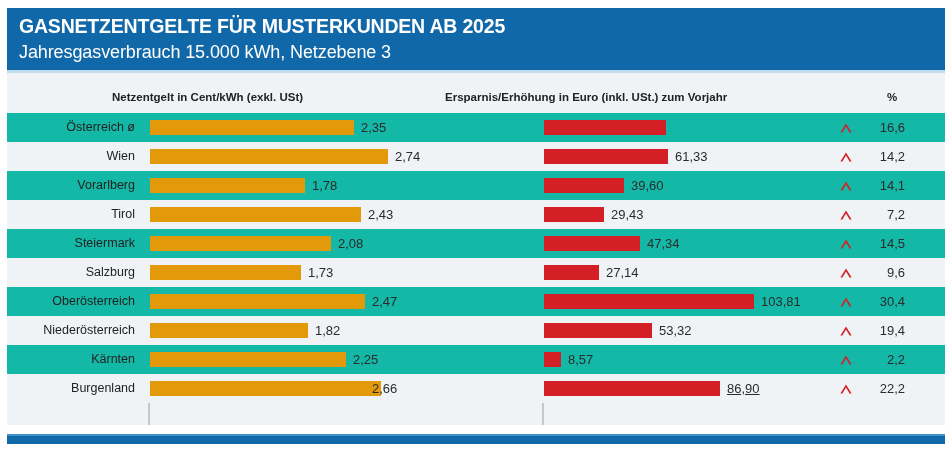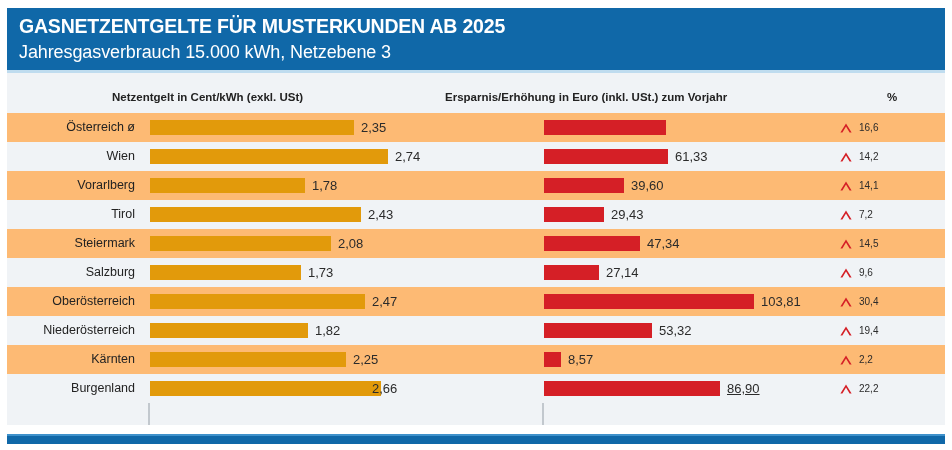"Österreich ø" .row.odd { background: #fdba74 -> #14b8a6 }
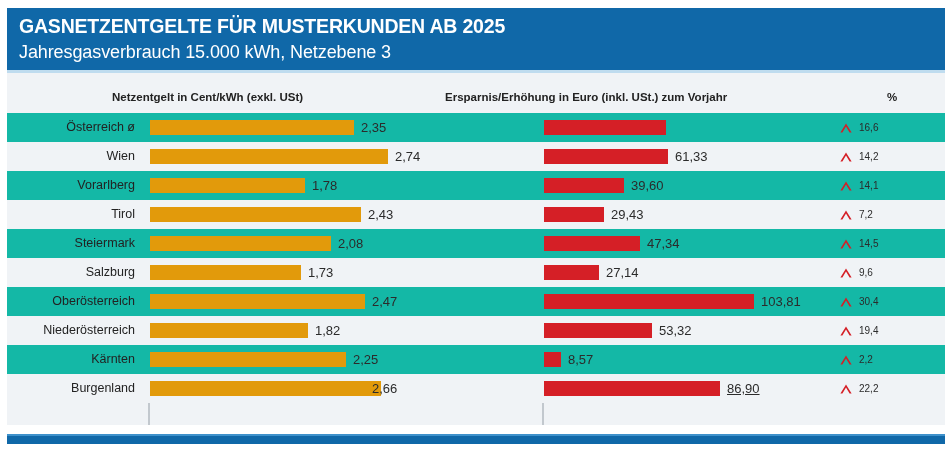"16,6" .pct-cell { font-size: 10px -> 13px; text-align: left -> right }
